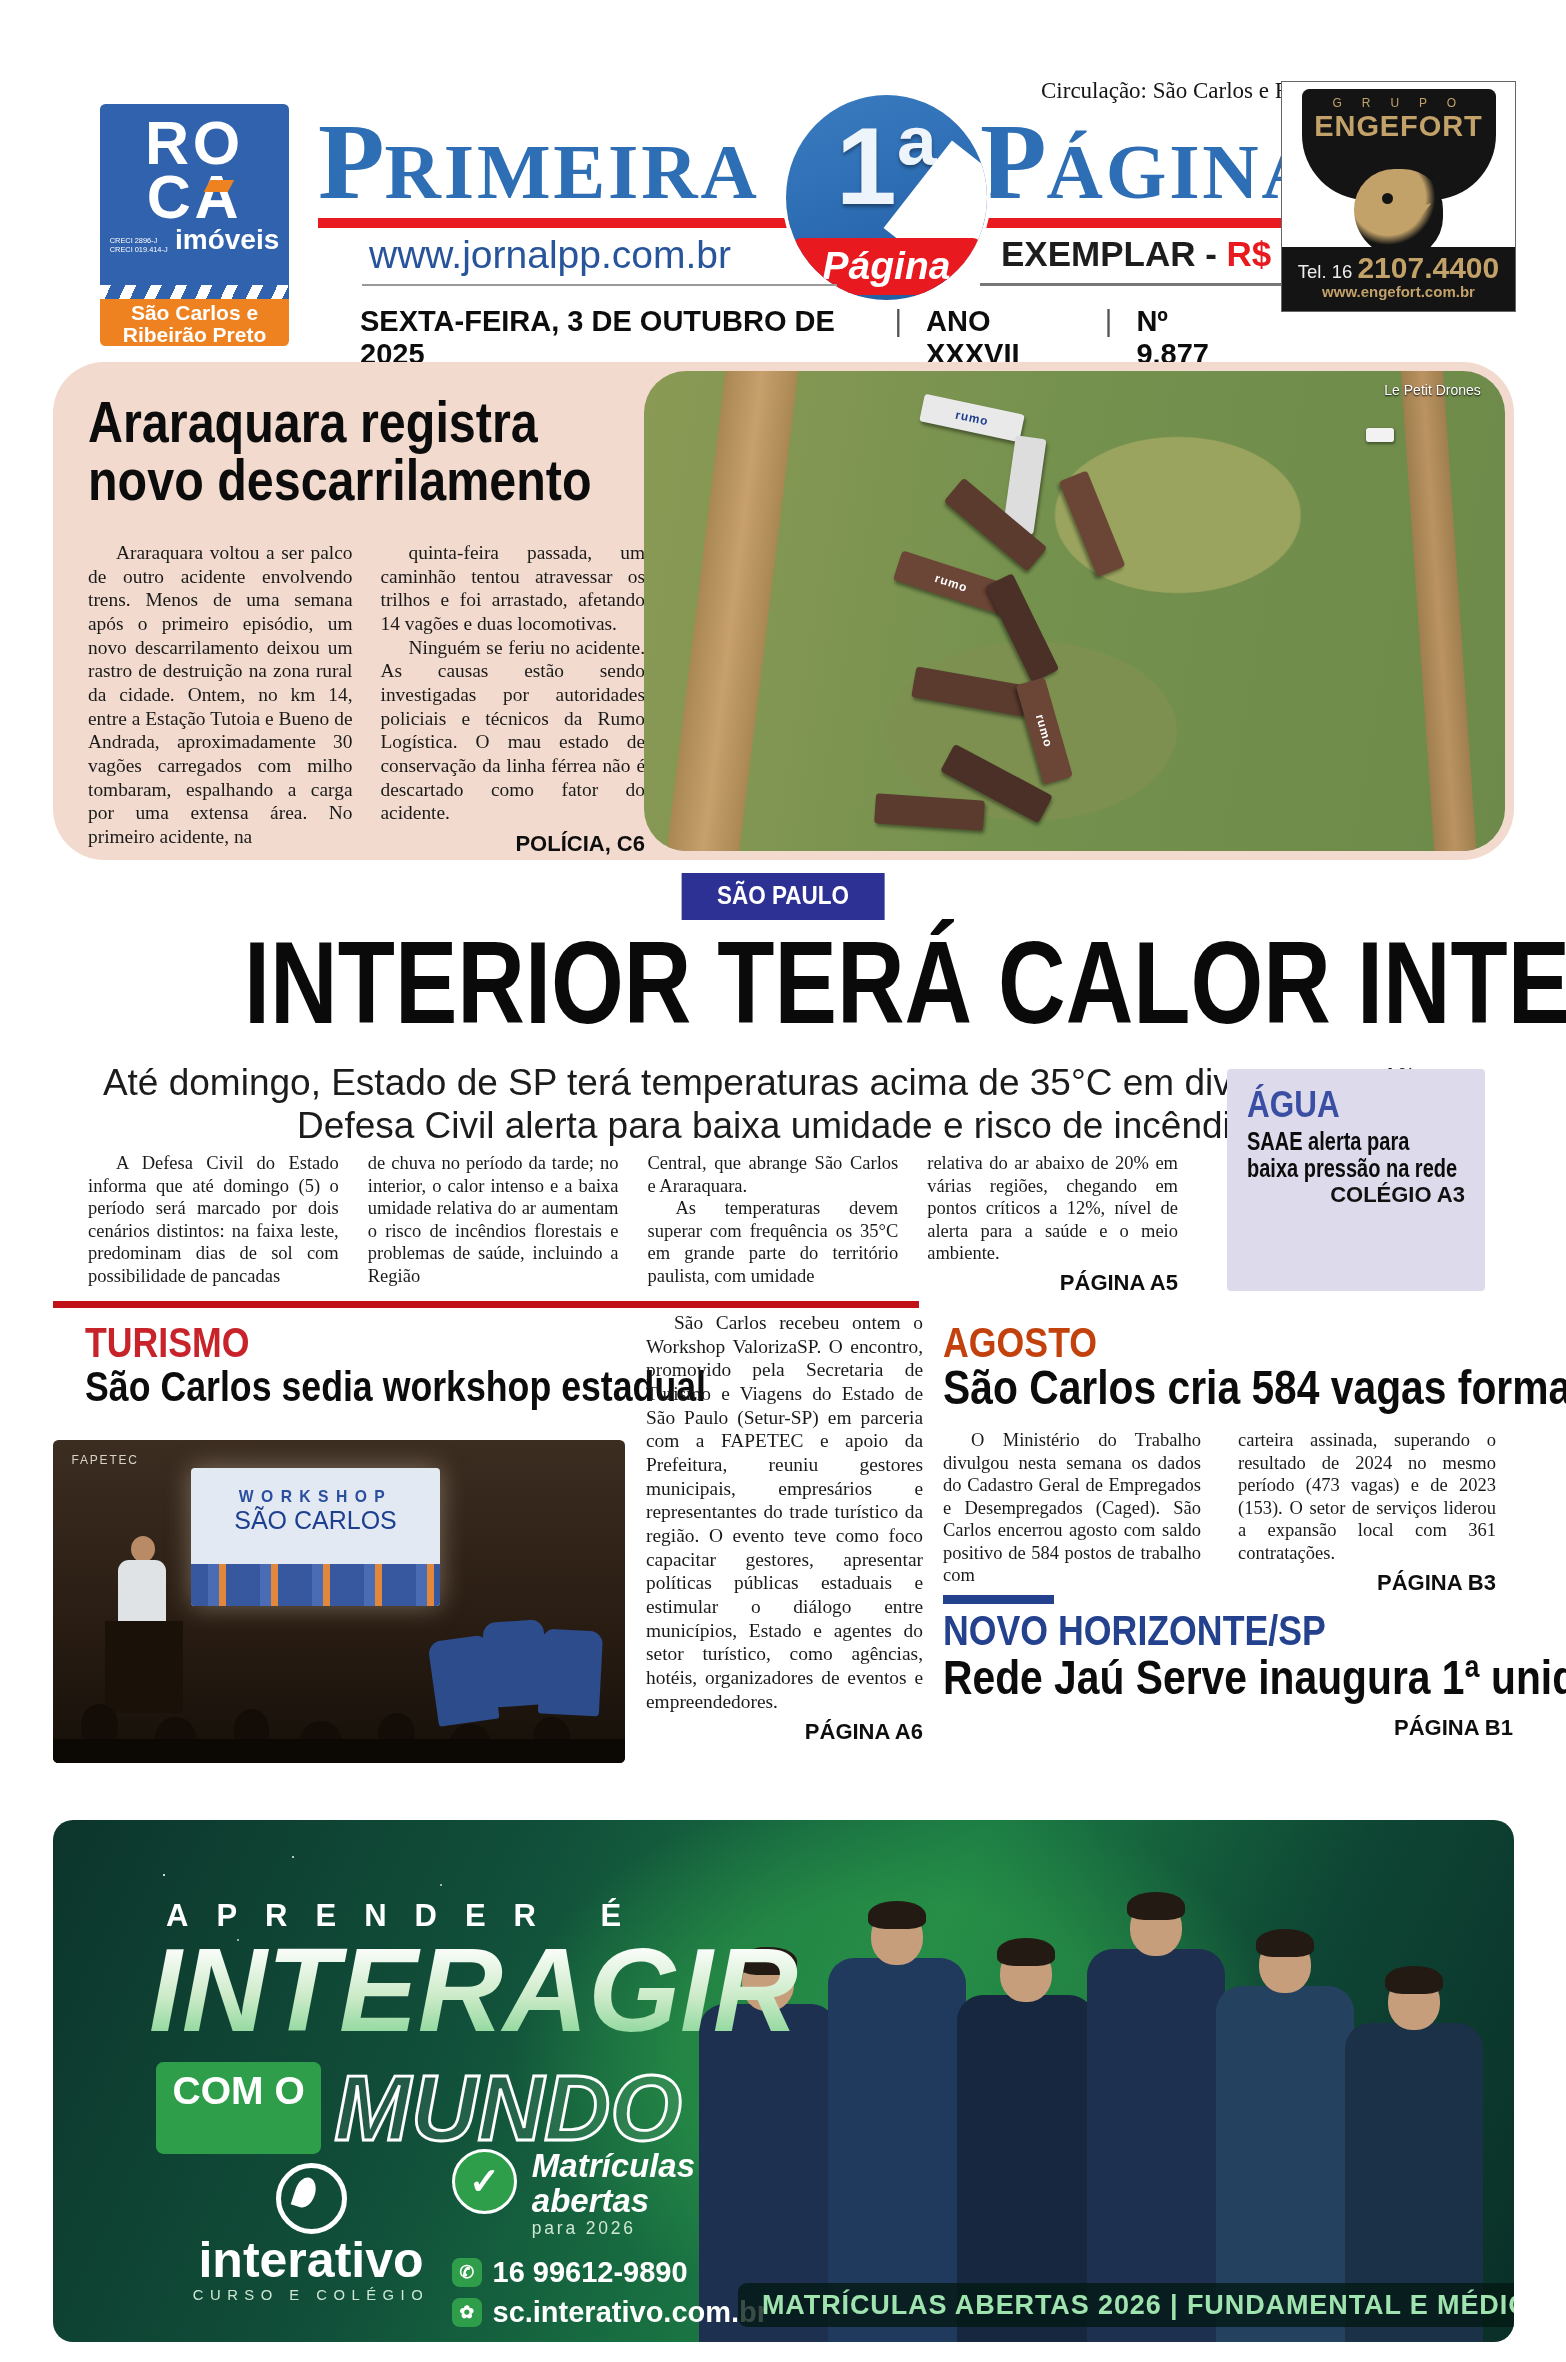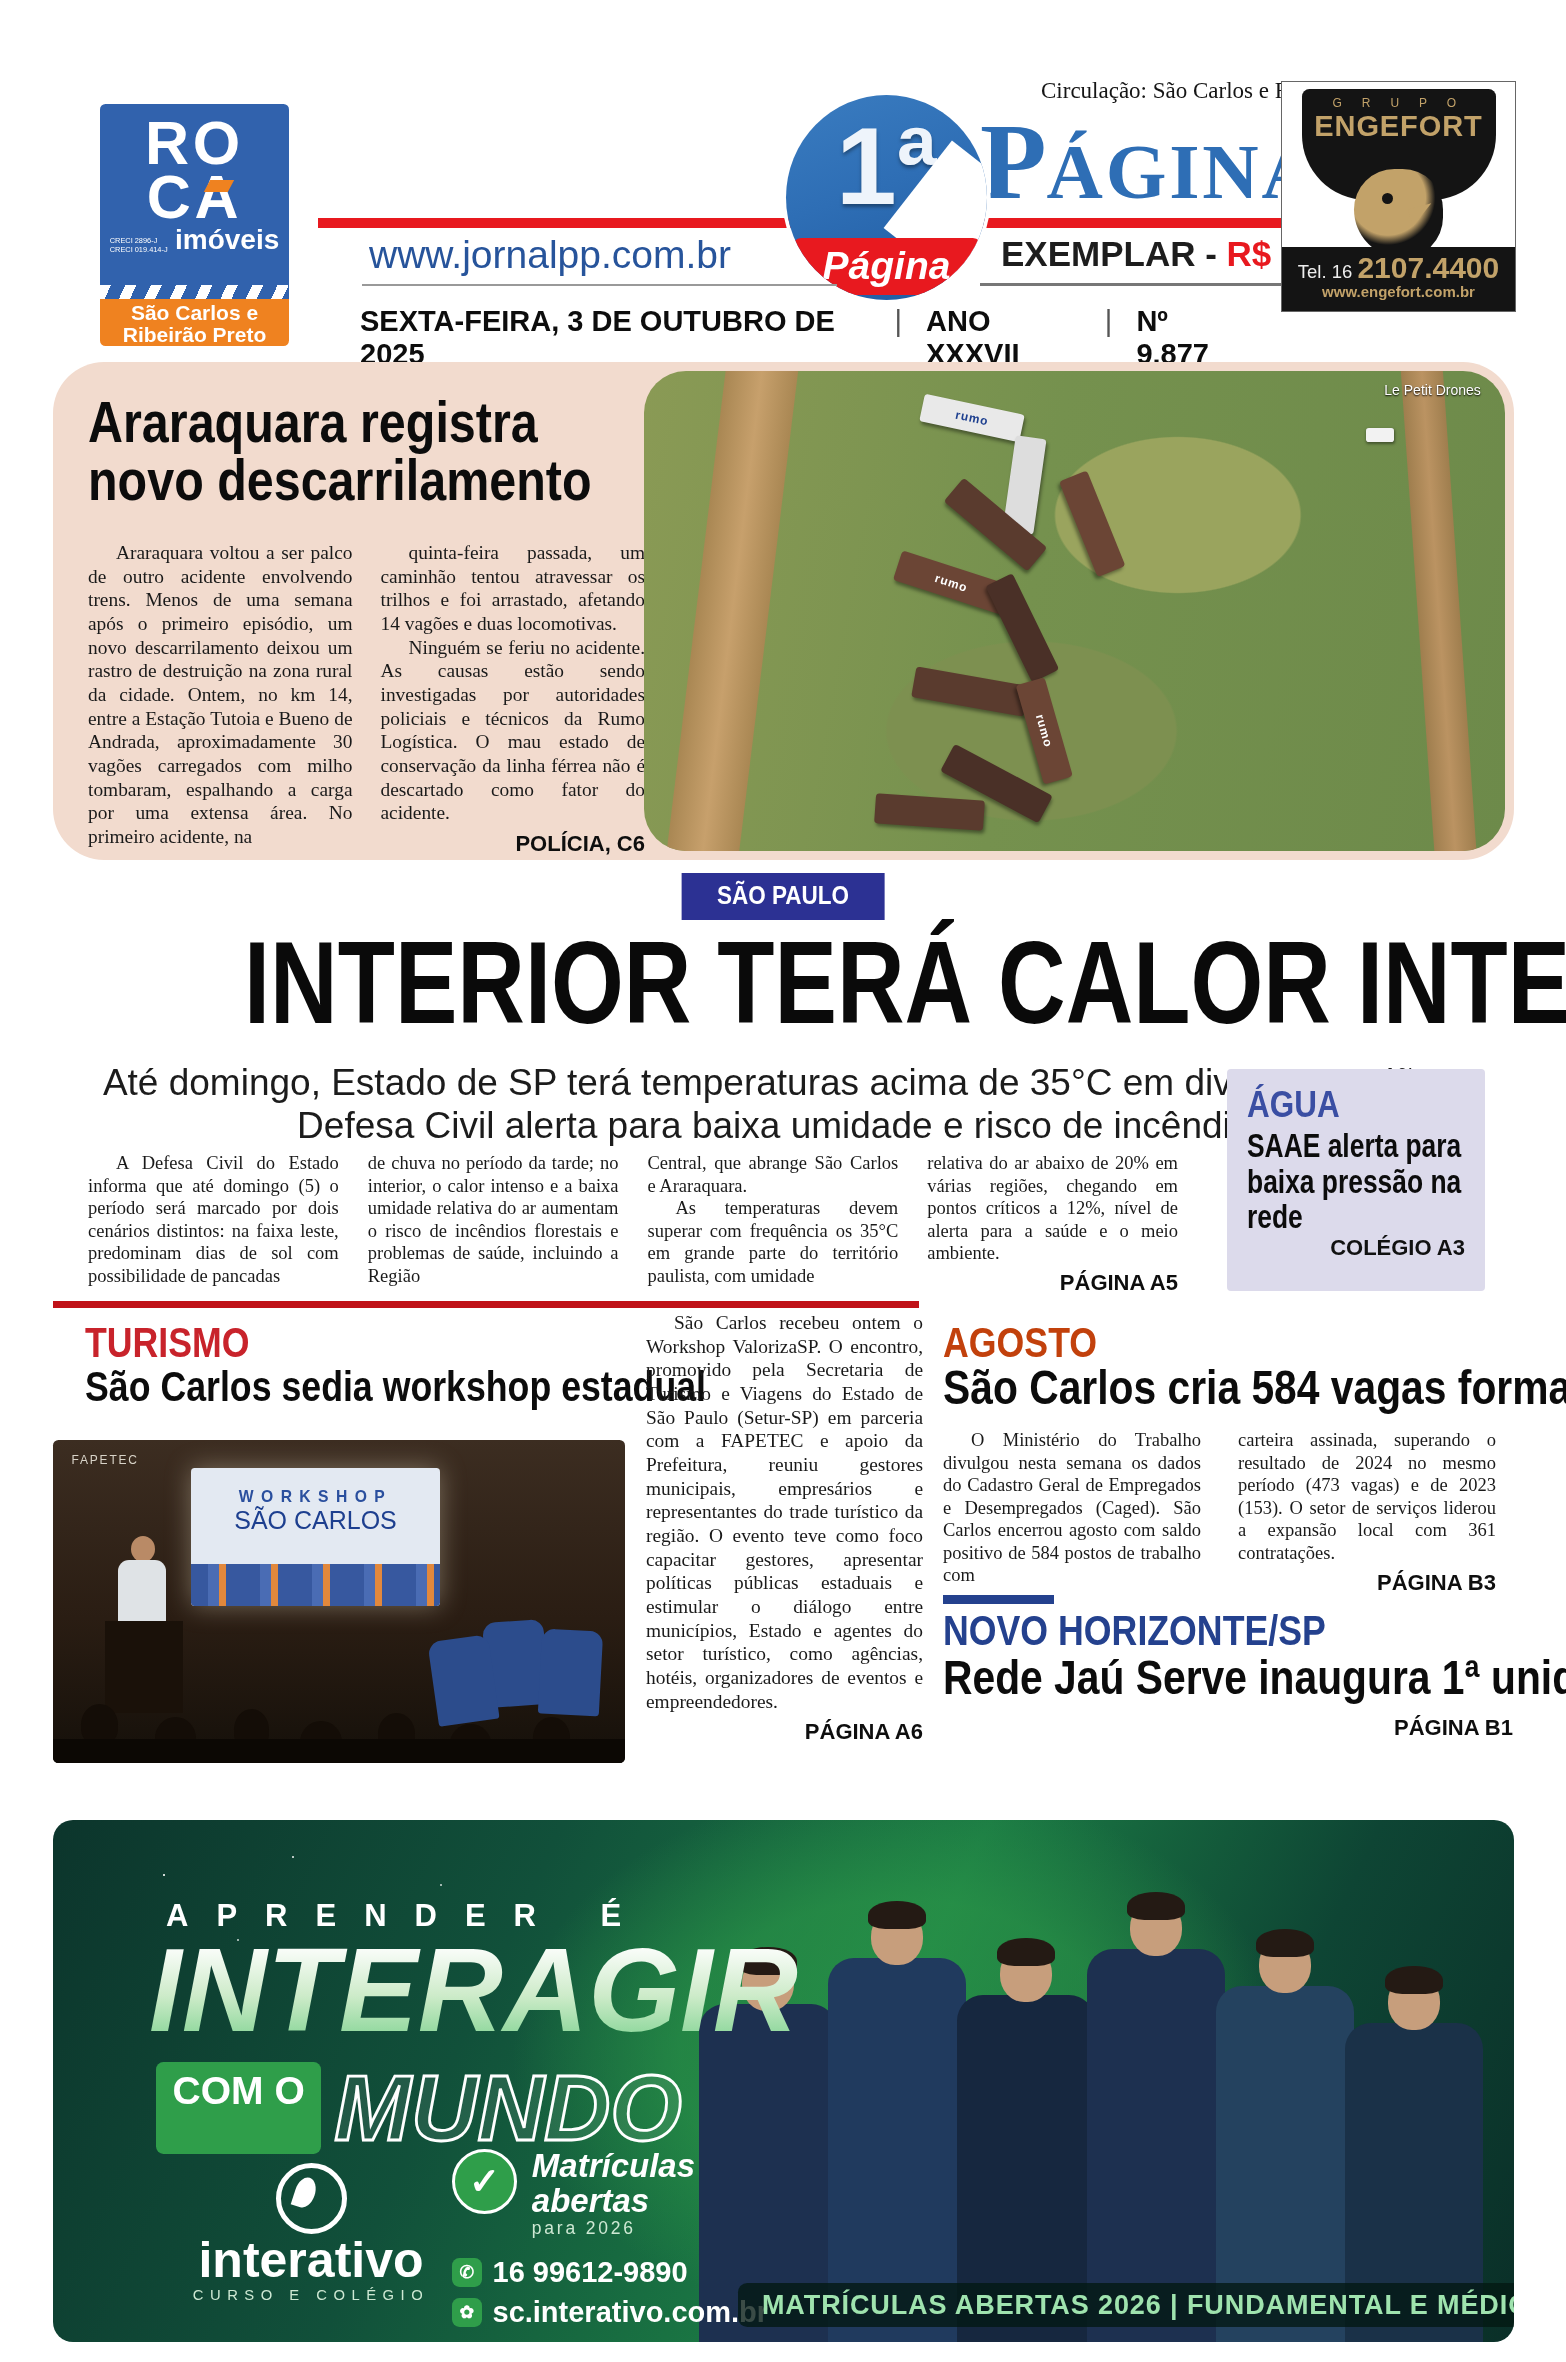"PRIMEIRA" div.abs { html: none -> <div> <span>P</span><span>RIMEIRA</span> </div> }
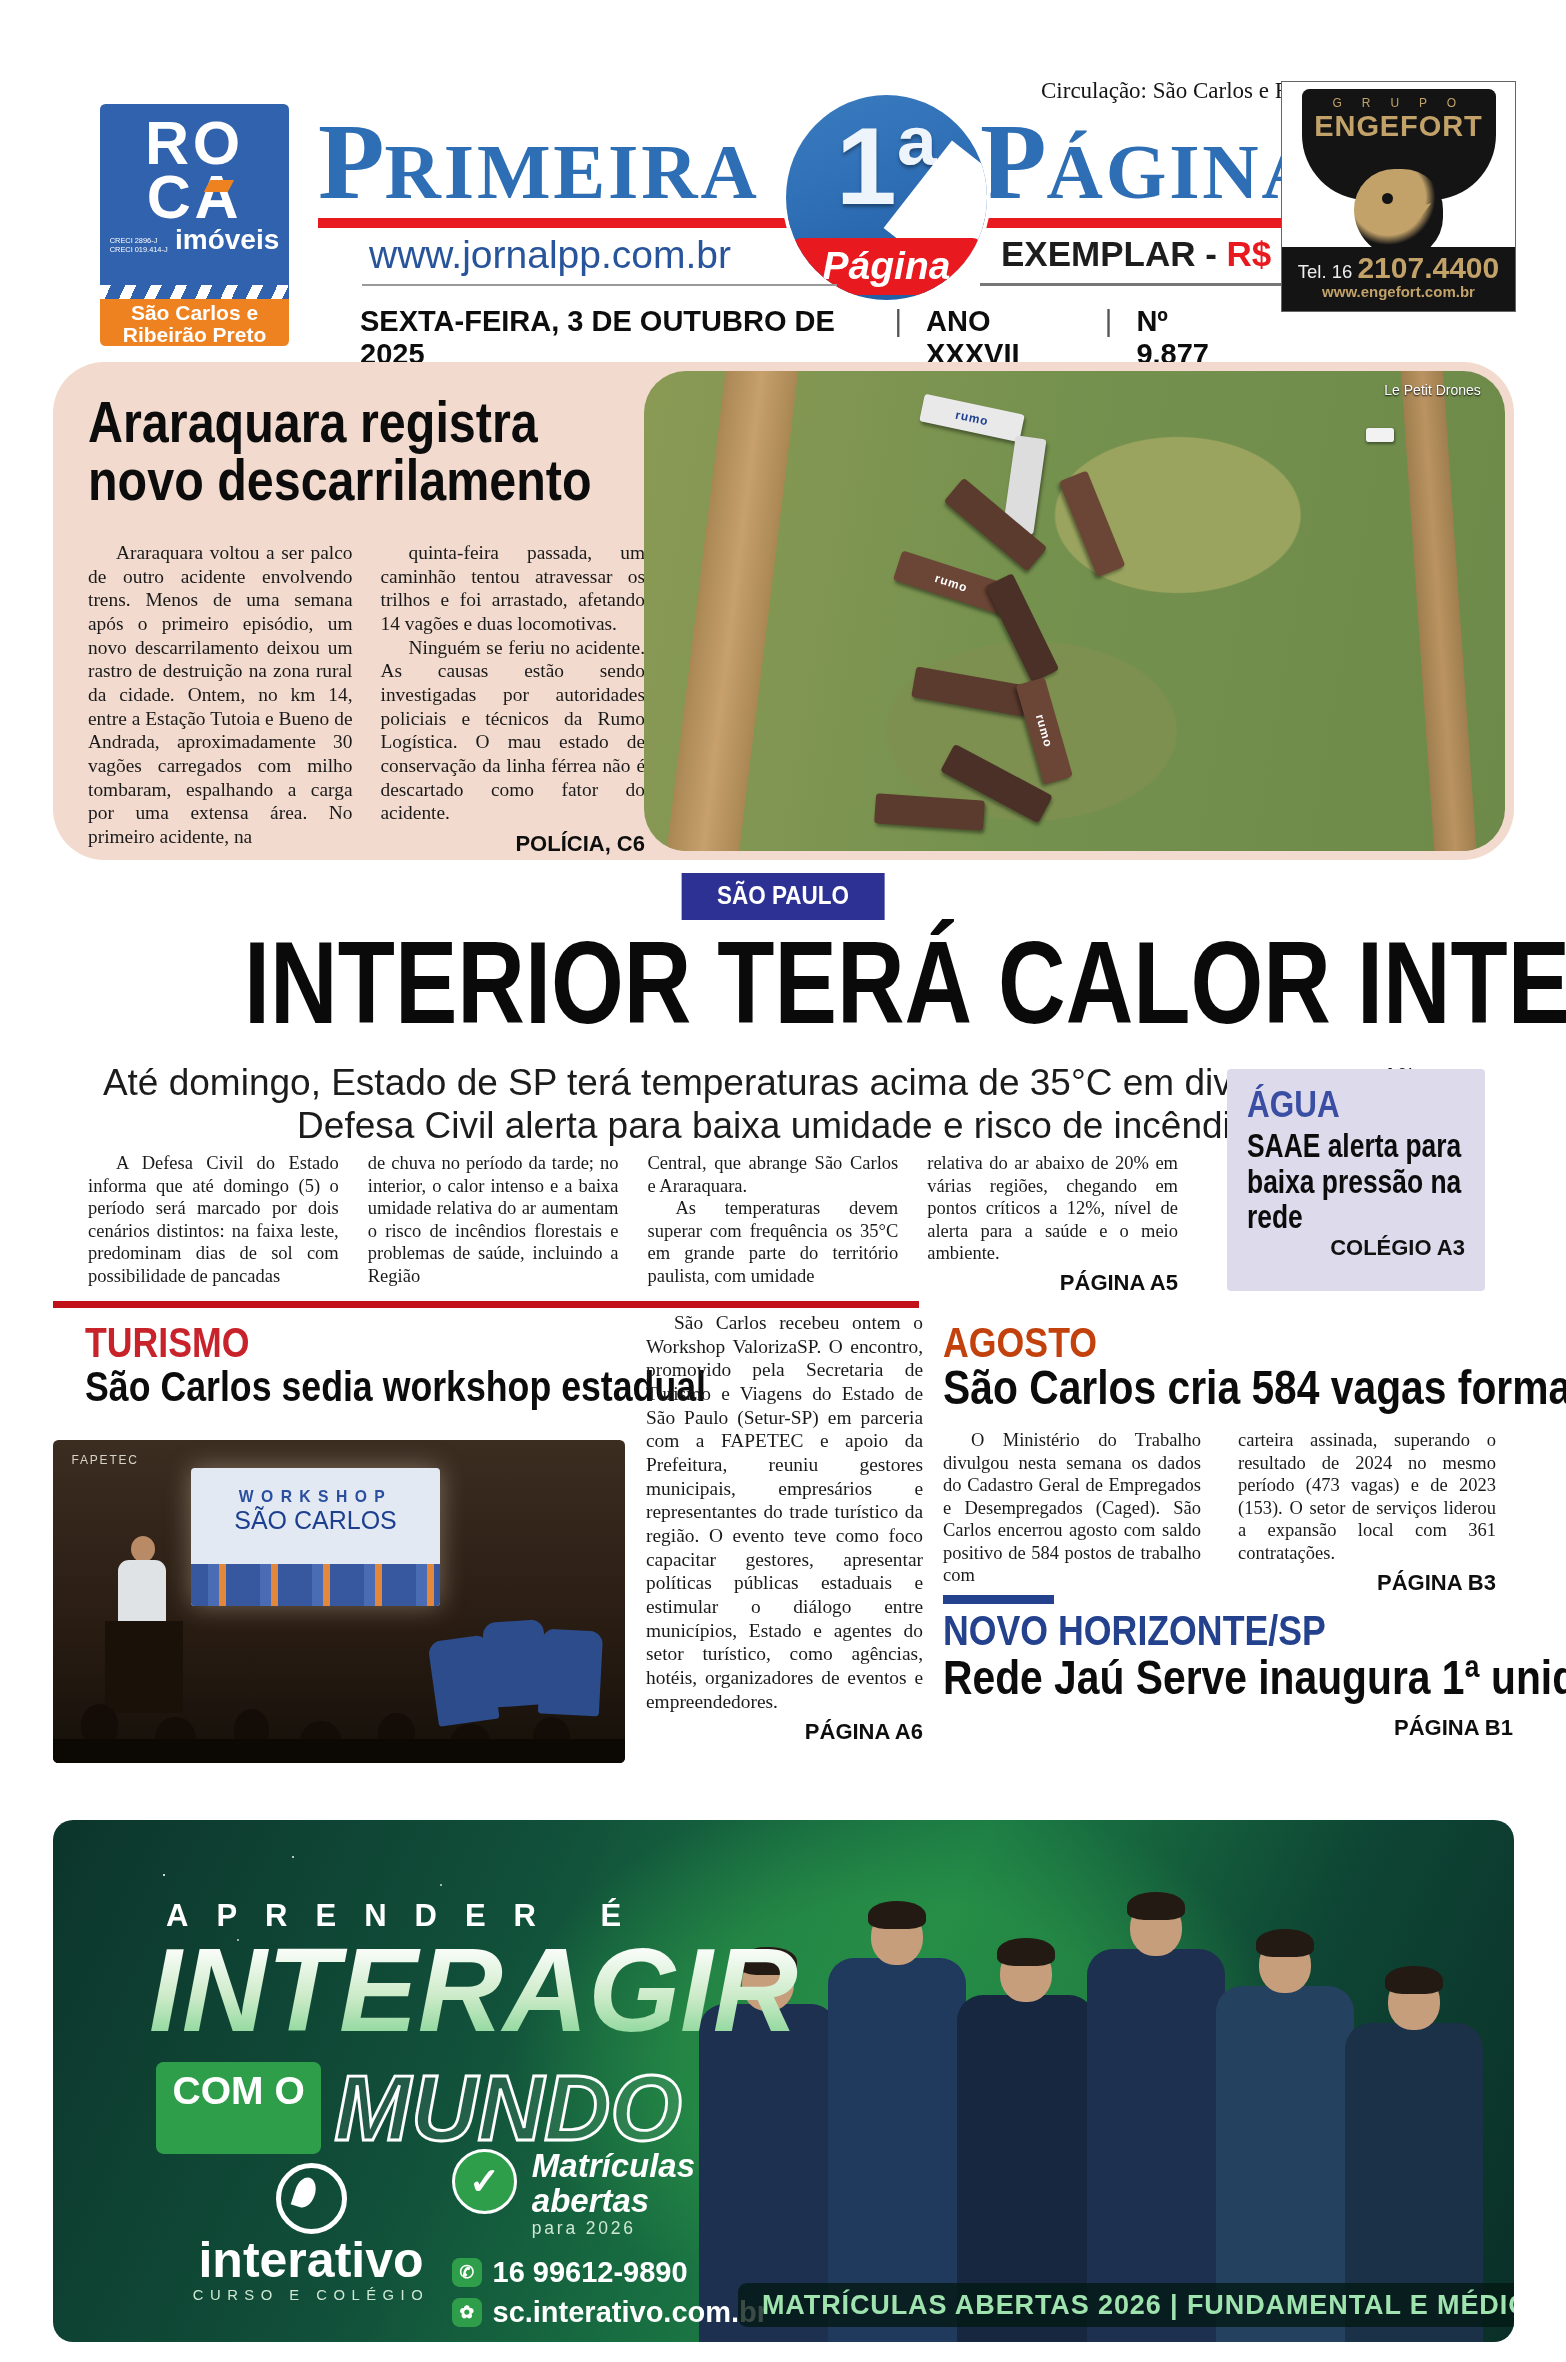"SAAE alerta para baixa pressão" .agua-head { font-size: 33px -> 25px }
